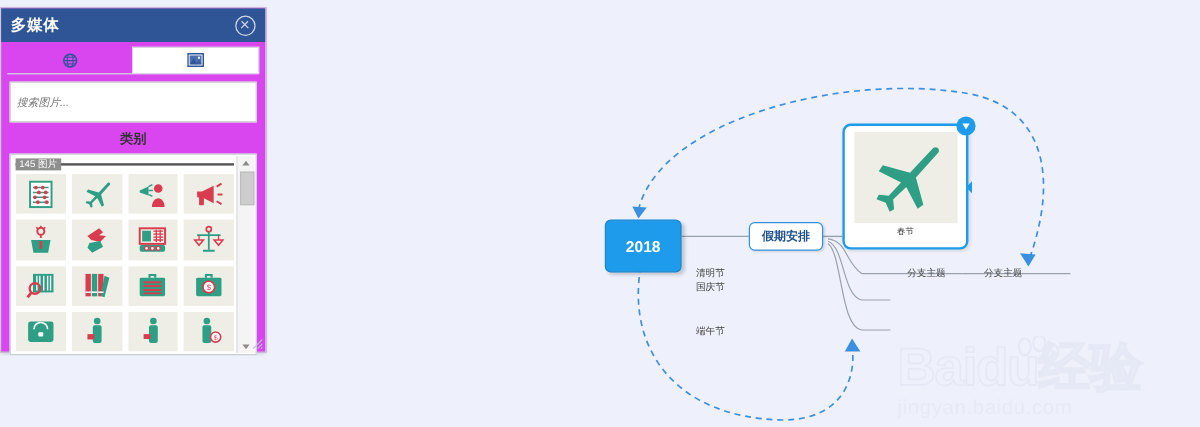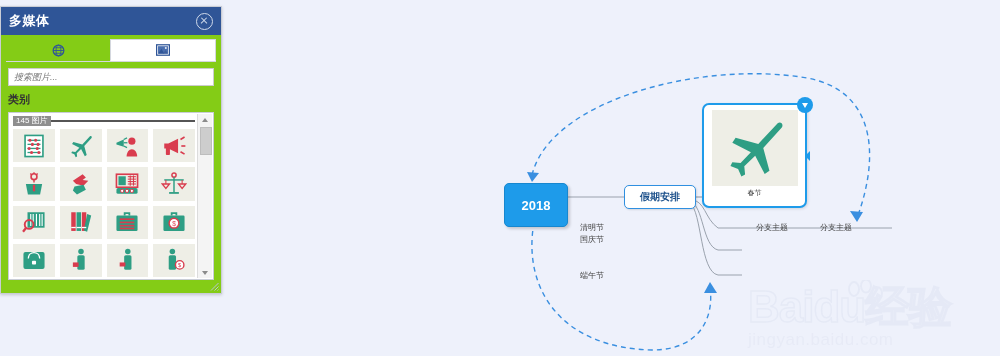"多媒体" #media-dialog { background: #84cc16 -> #d946ef }
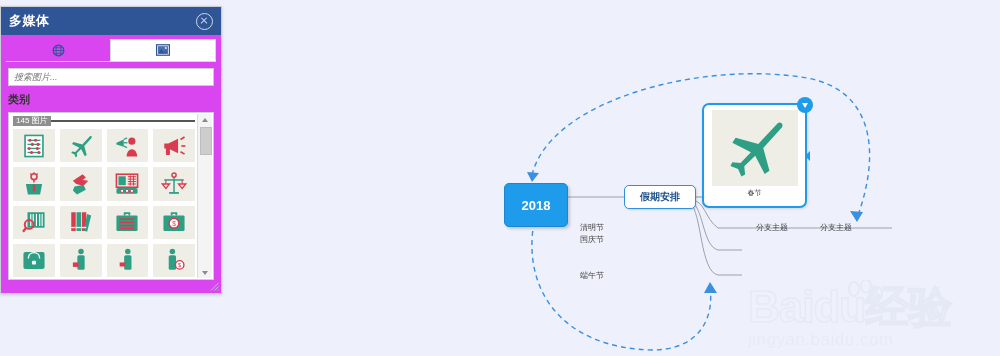"搜索图片..." #search-input { padding: 0 5px -> 16px 5px }
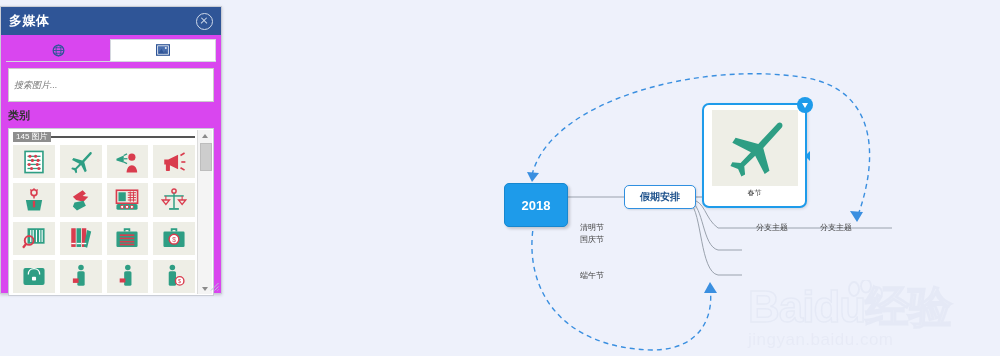"类别" #category-row { flex-direction: none -> column }
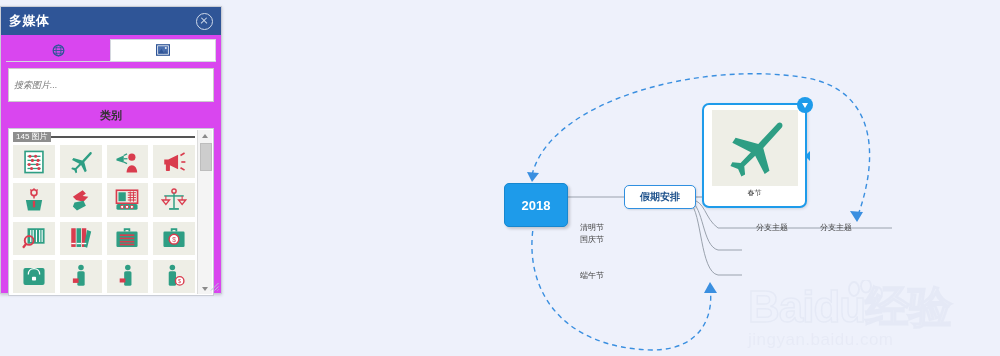"假期安排" #node-holiday { width: 72px -> 62px }
